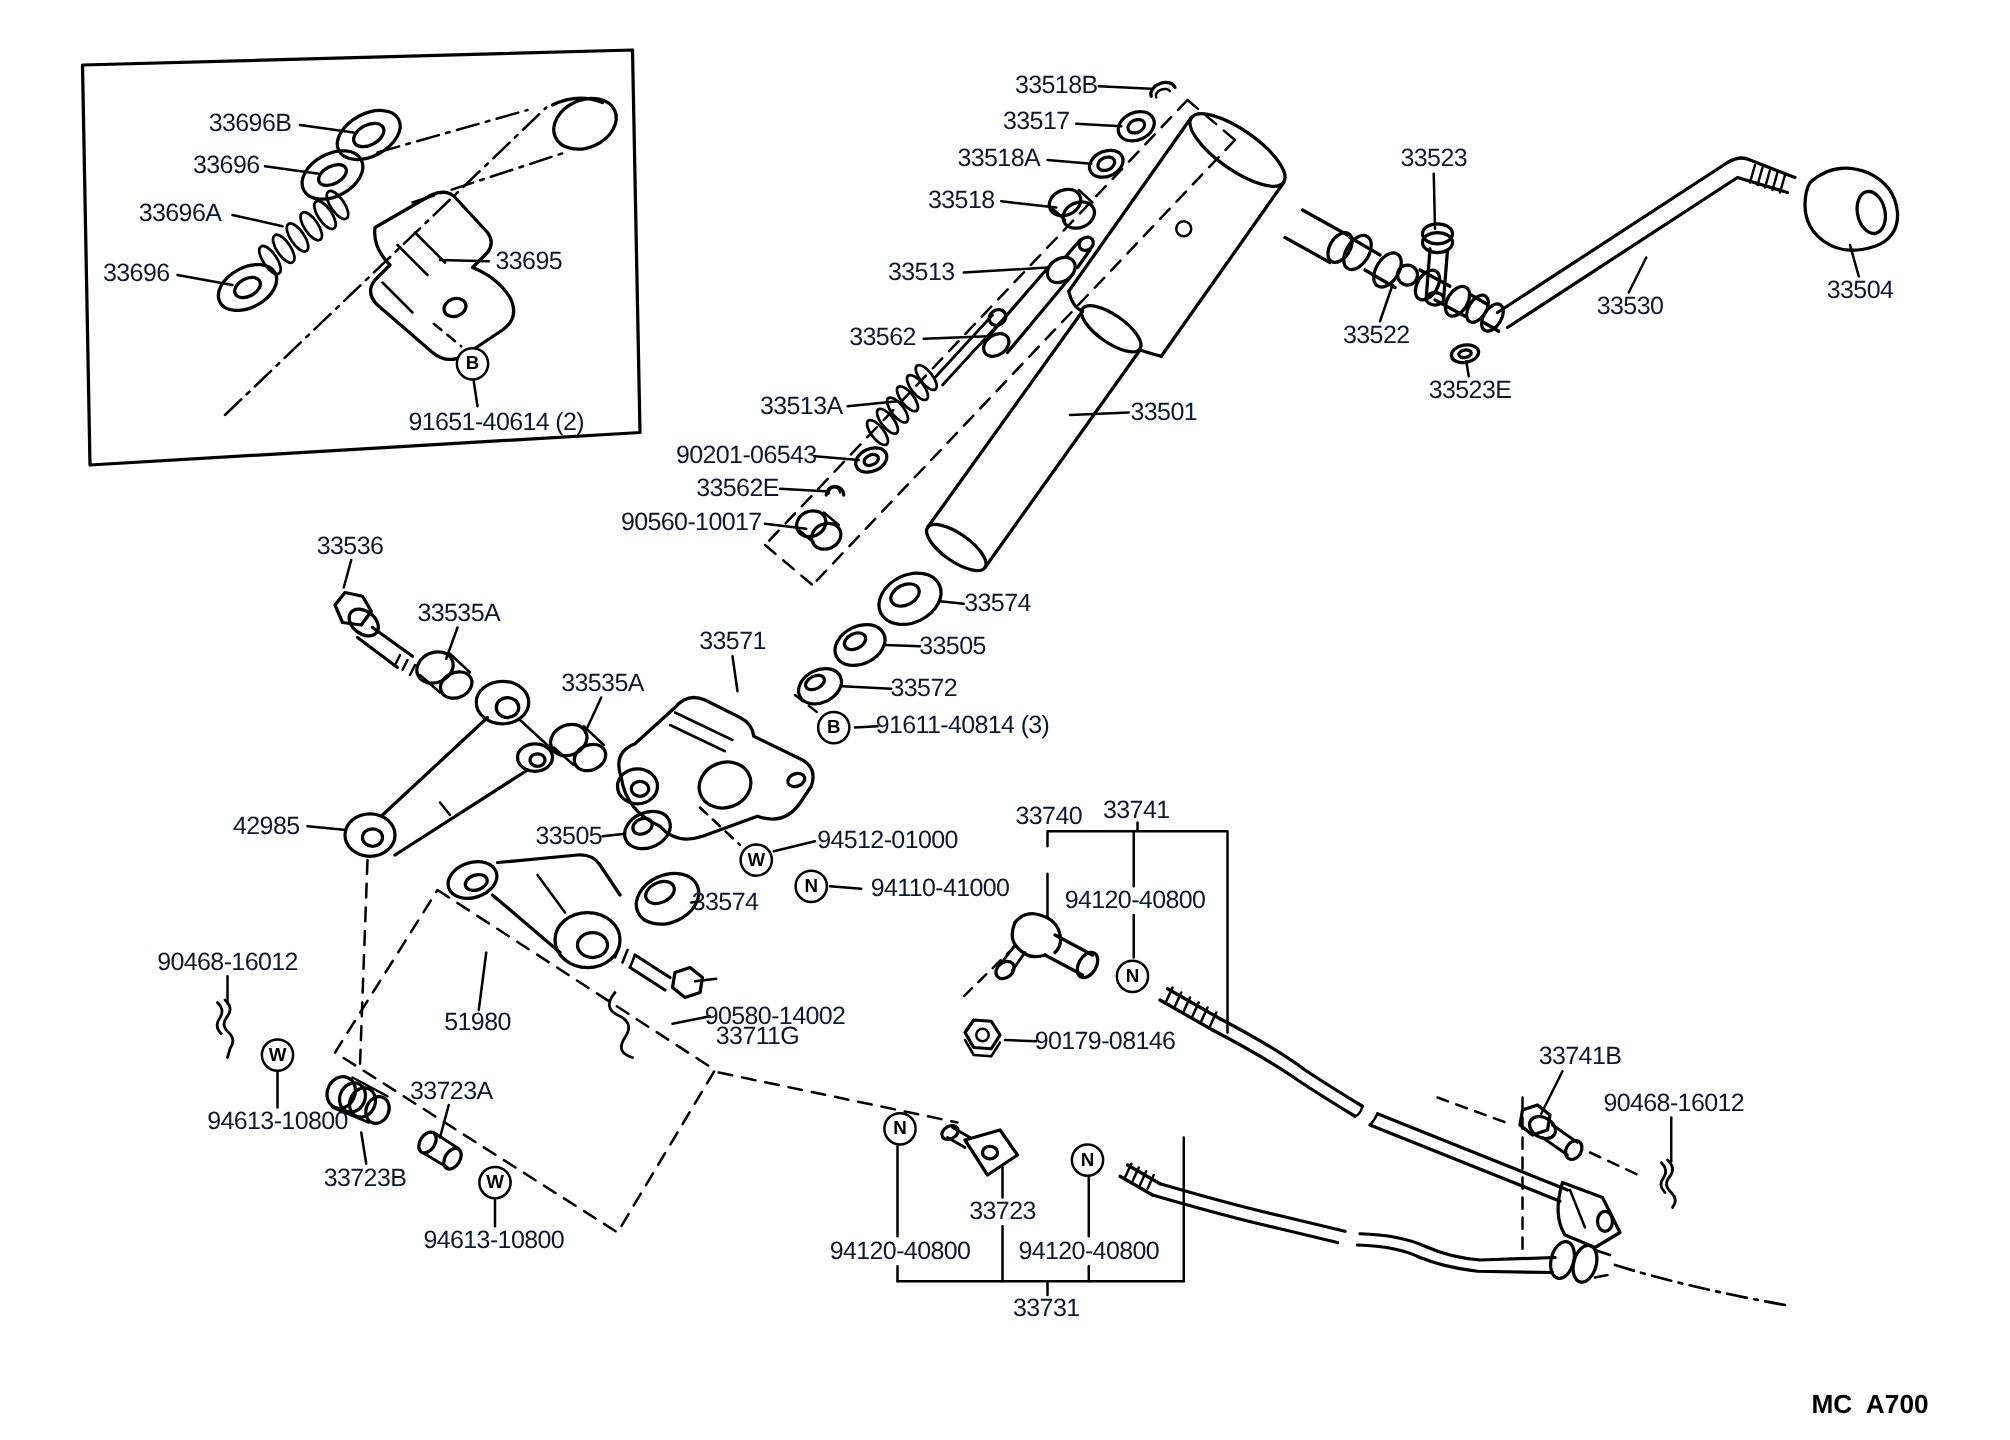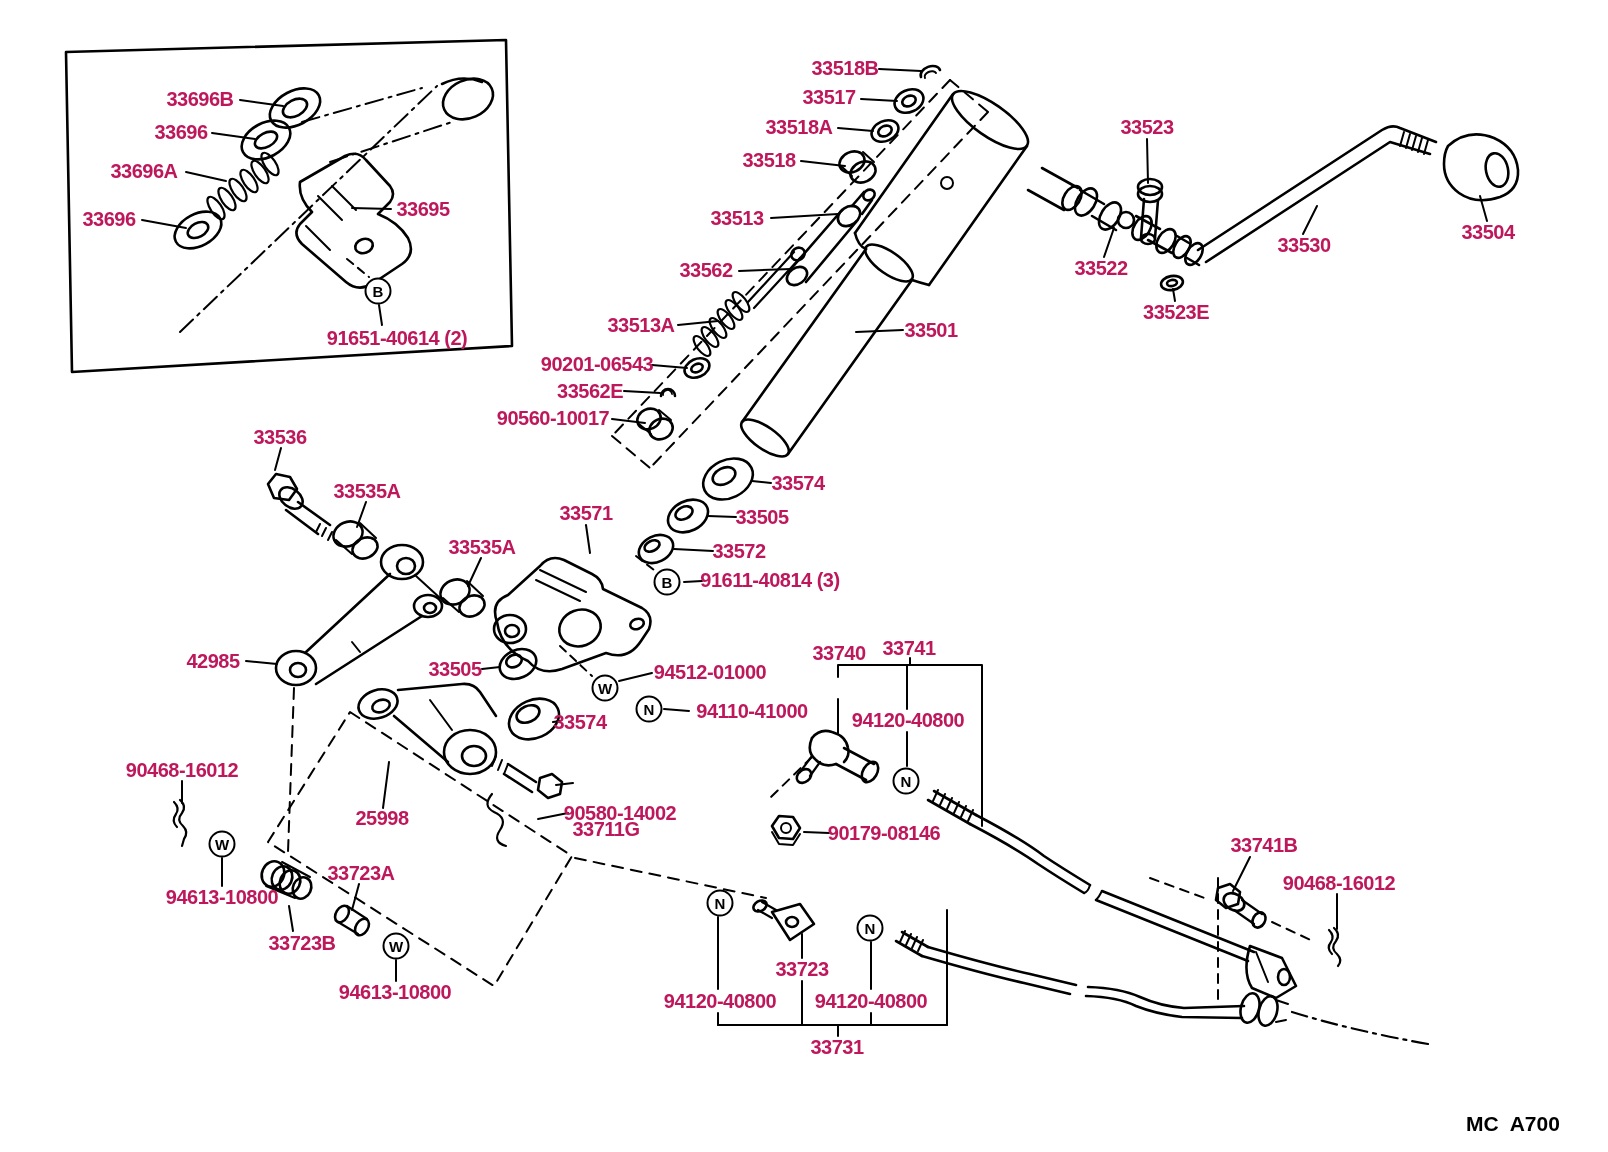"33518B" .part-label { color: #be185d -> #0f172a; font-weight: bold -> normal }
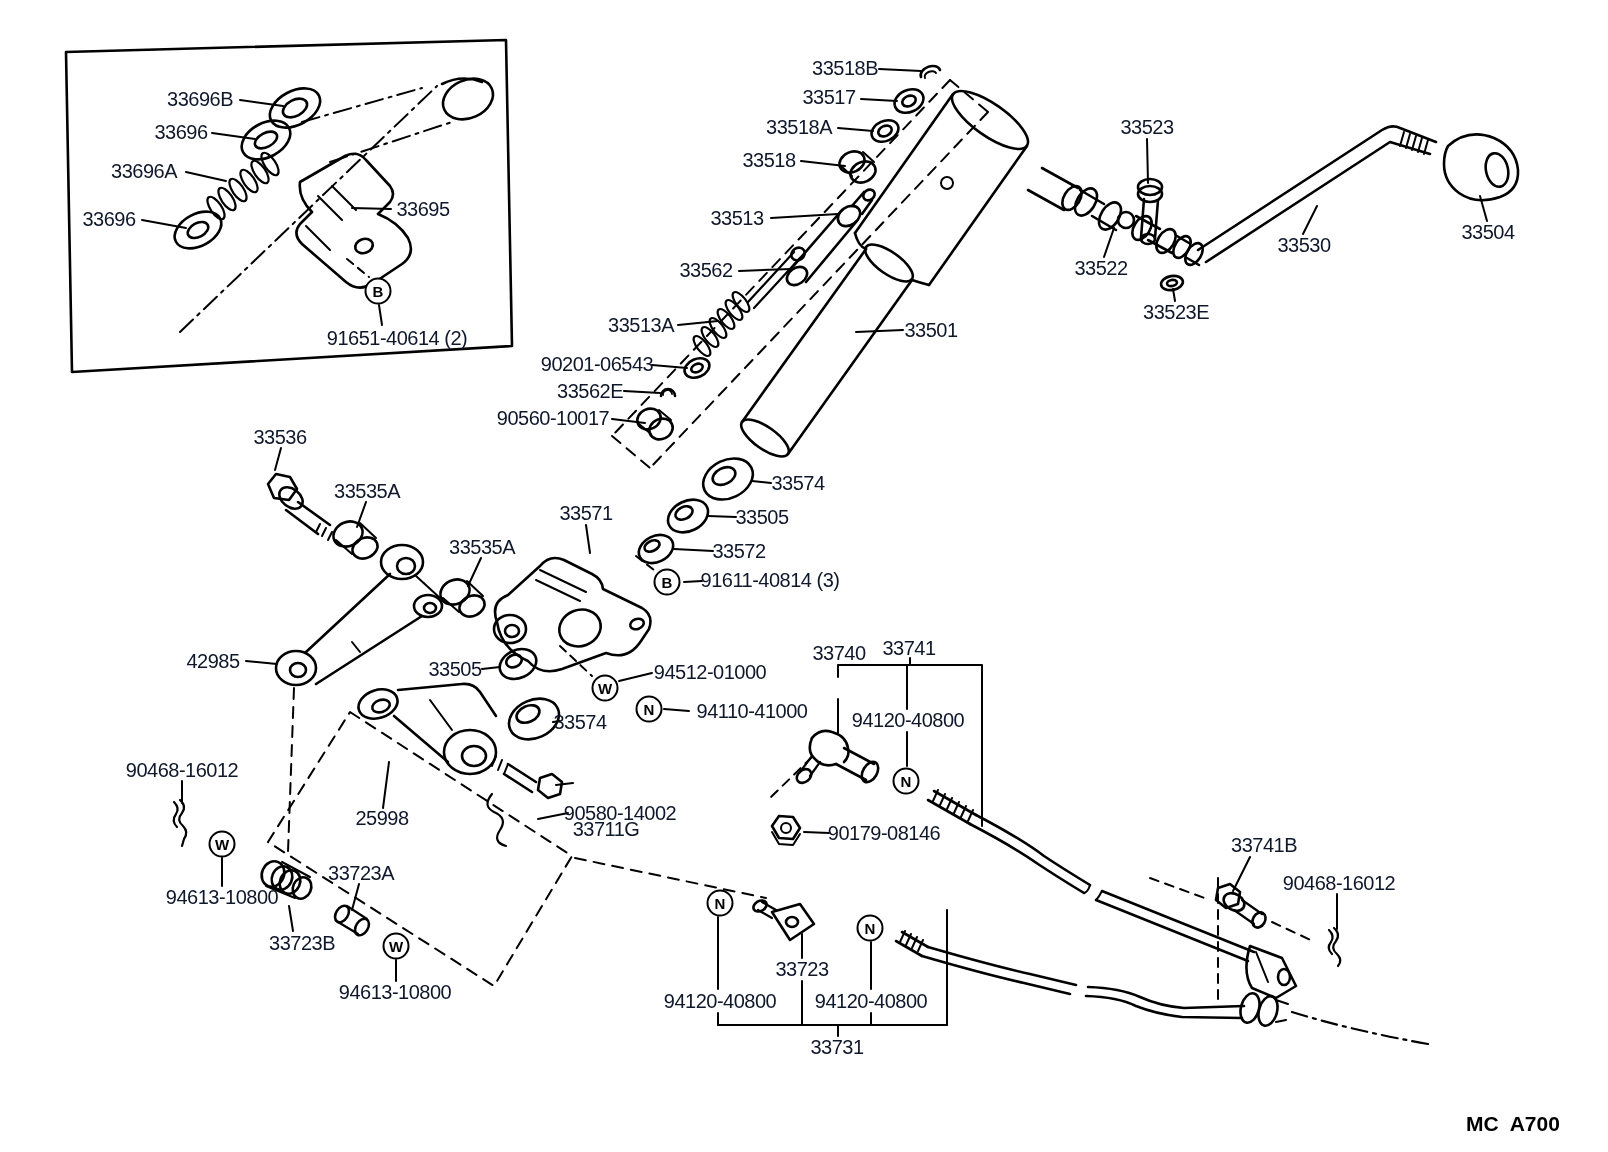"25998" div.part-label { text: 25998 -> 51980 }
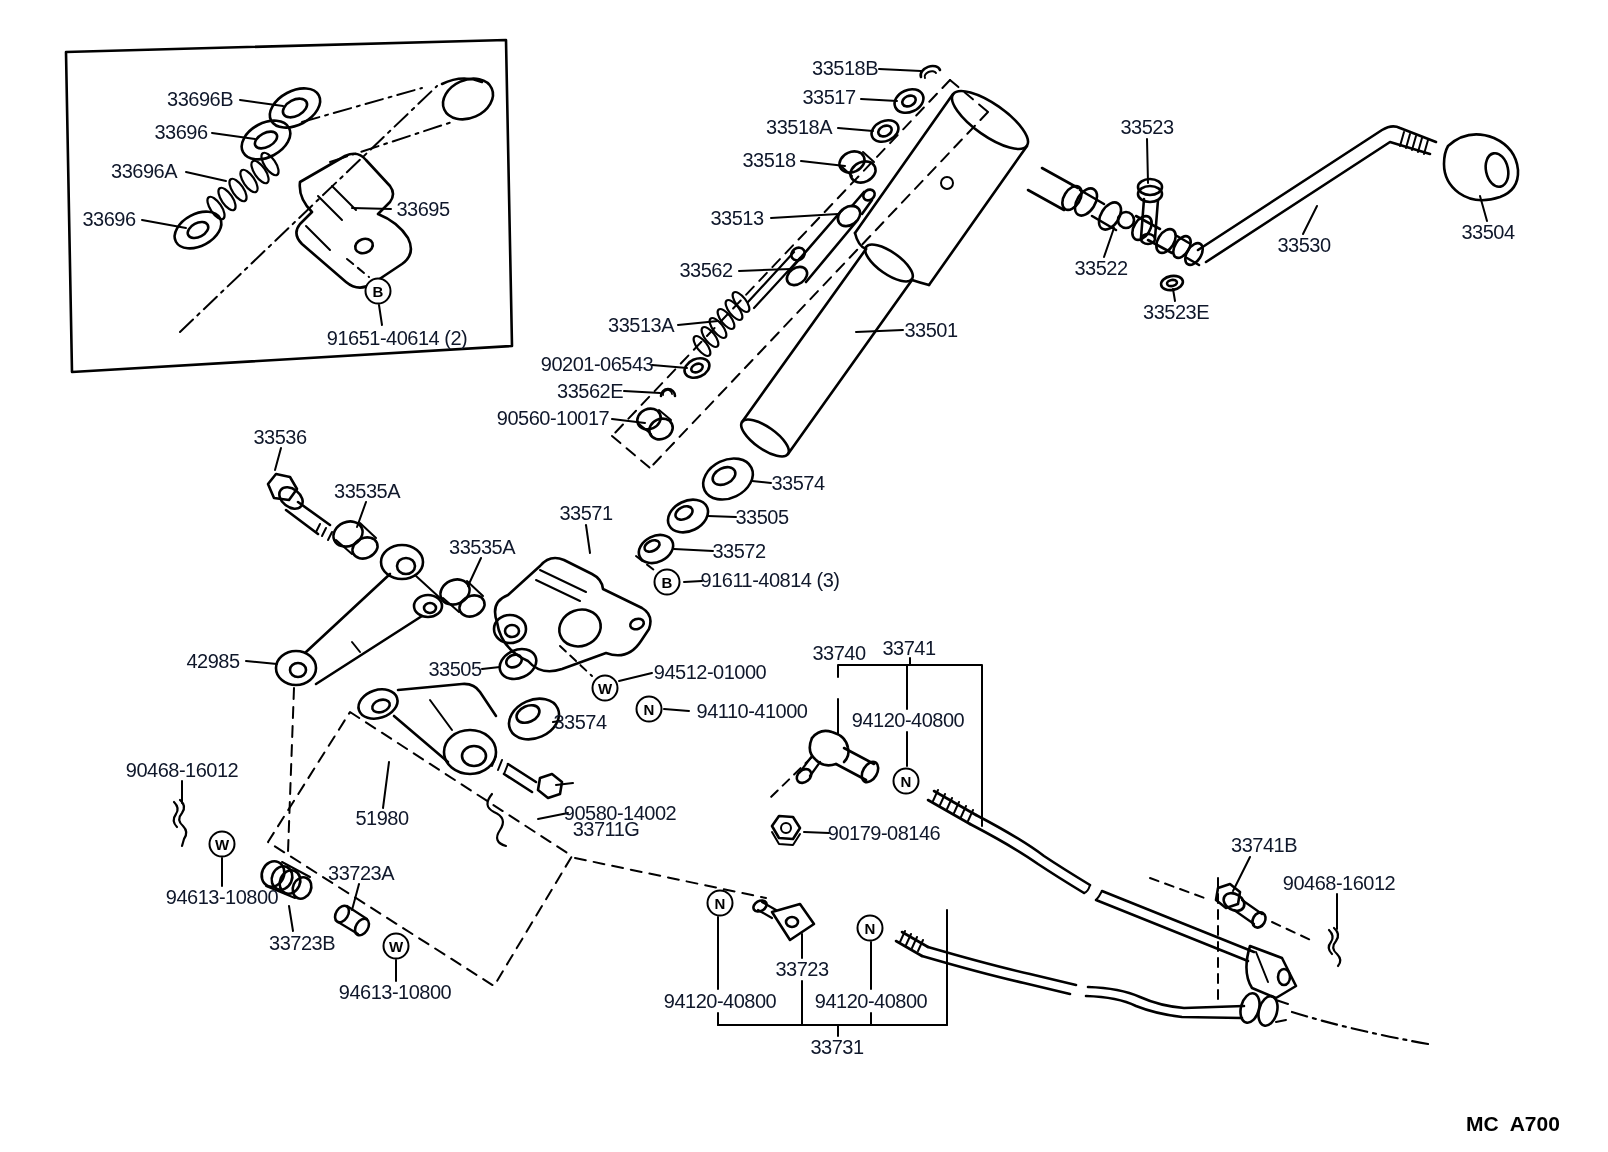"33723B" div.part-label { left: 302px -> 292px }
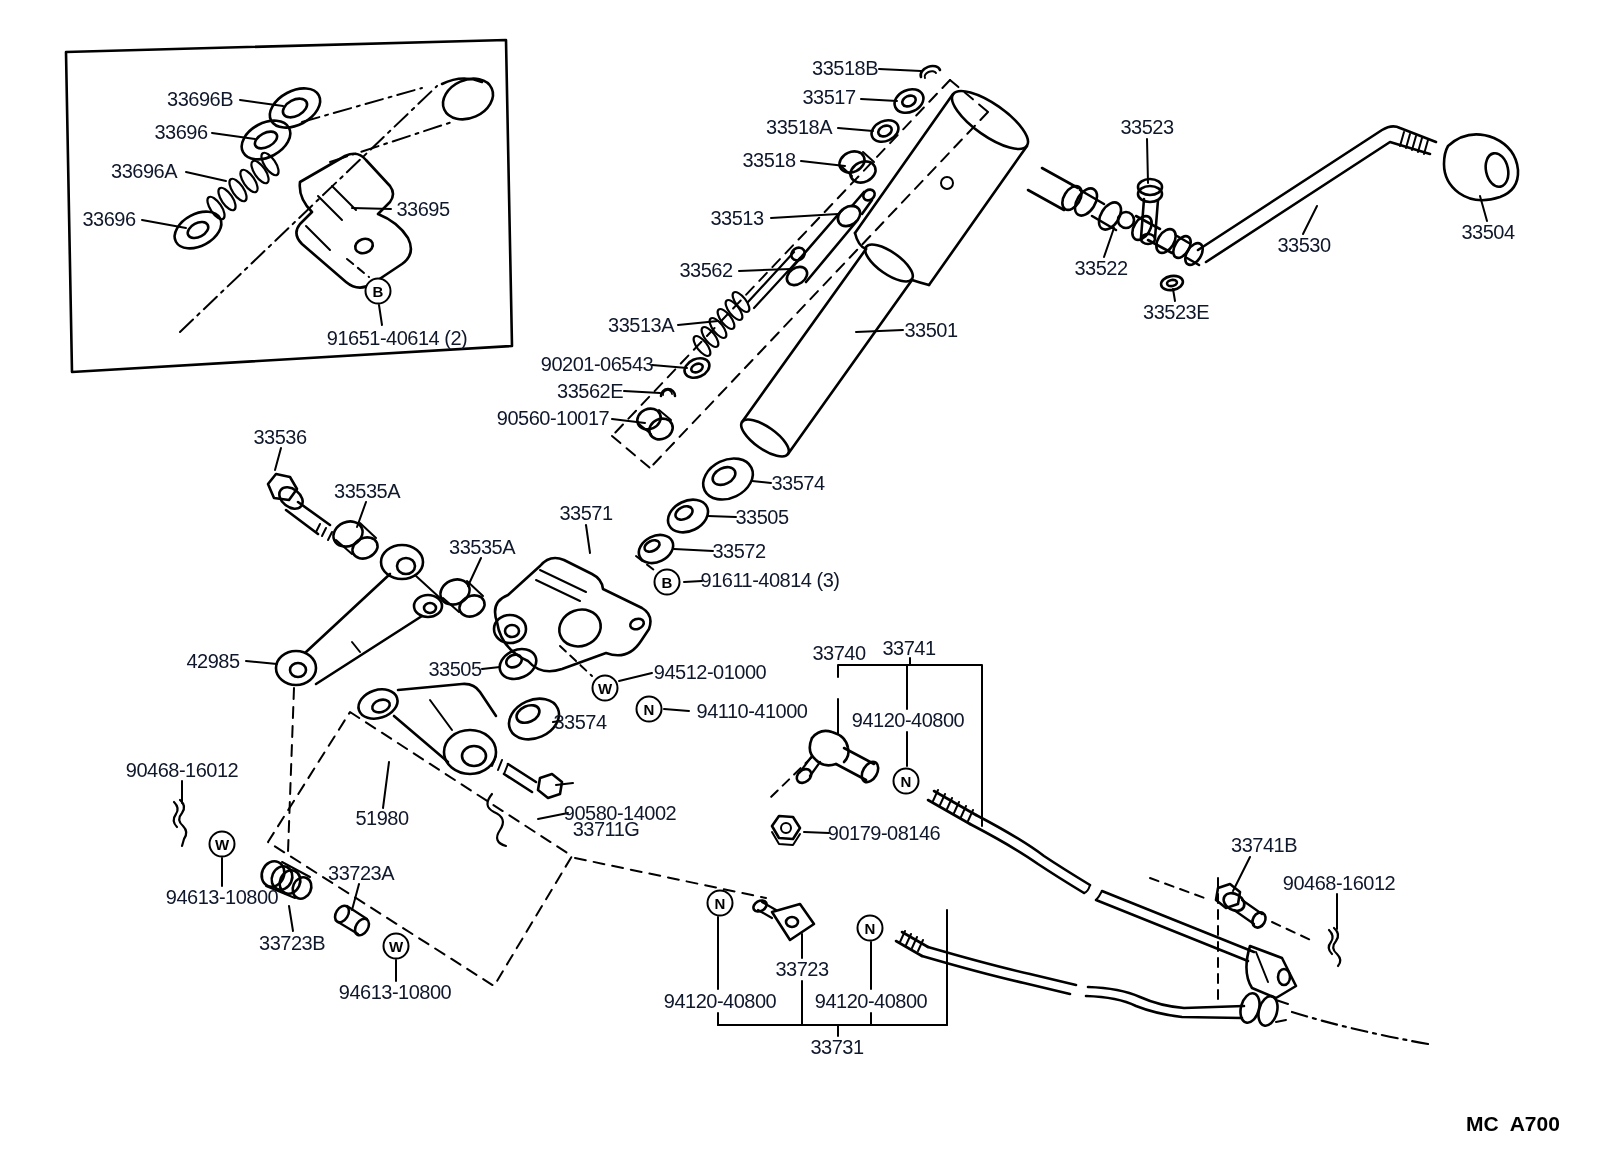"MC A700" .drawing-code { margin-left: 17px -> none }
